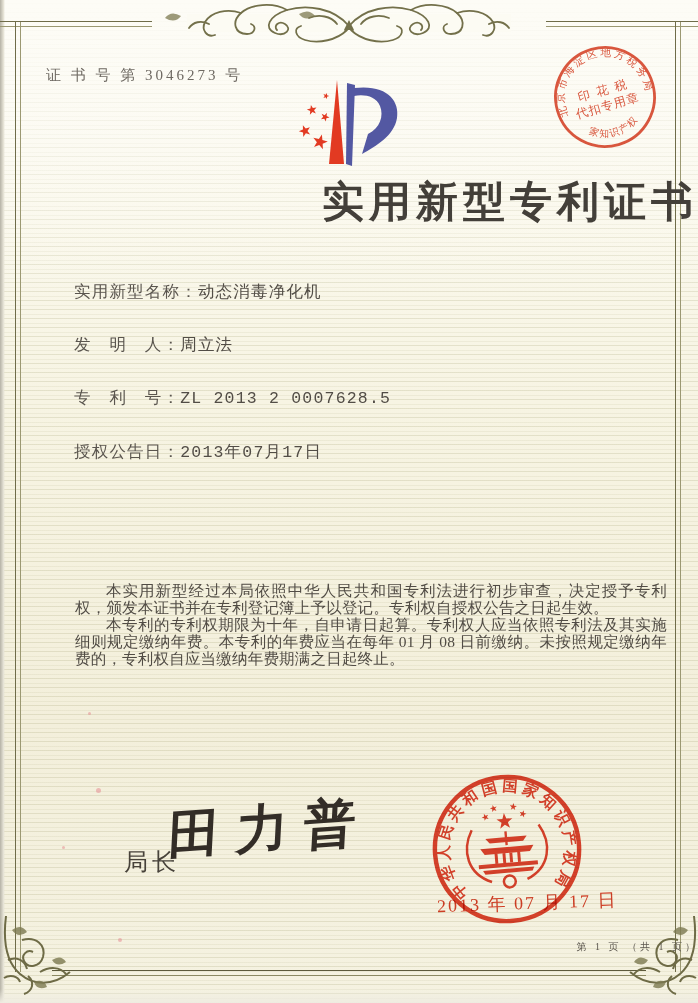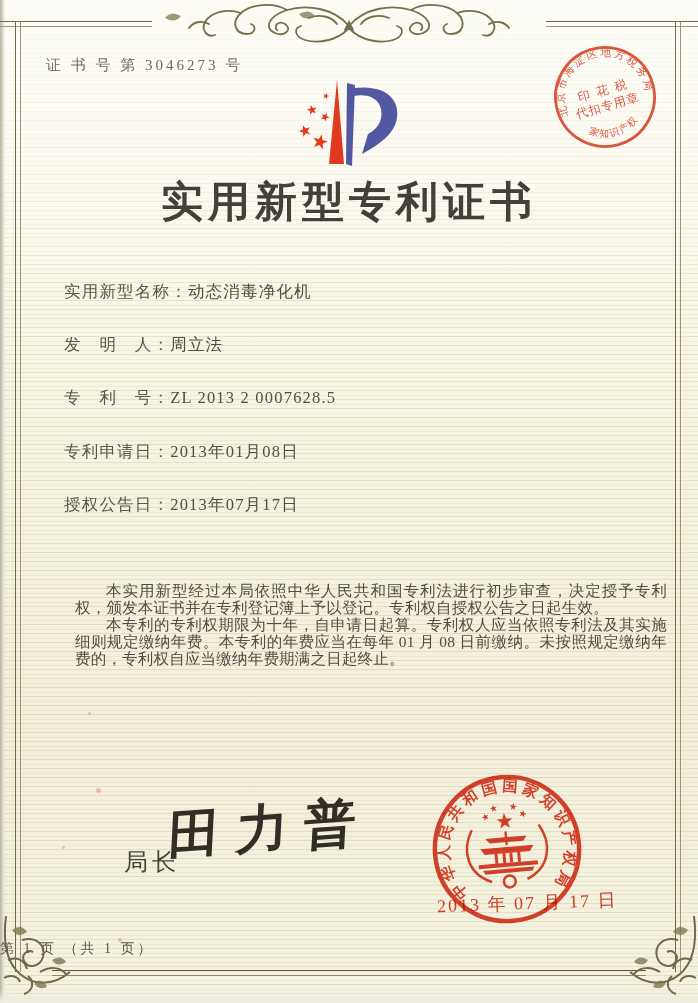"证 书 号 第 3046273" .cert-number { top: 56px -> 66px }
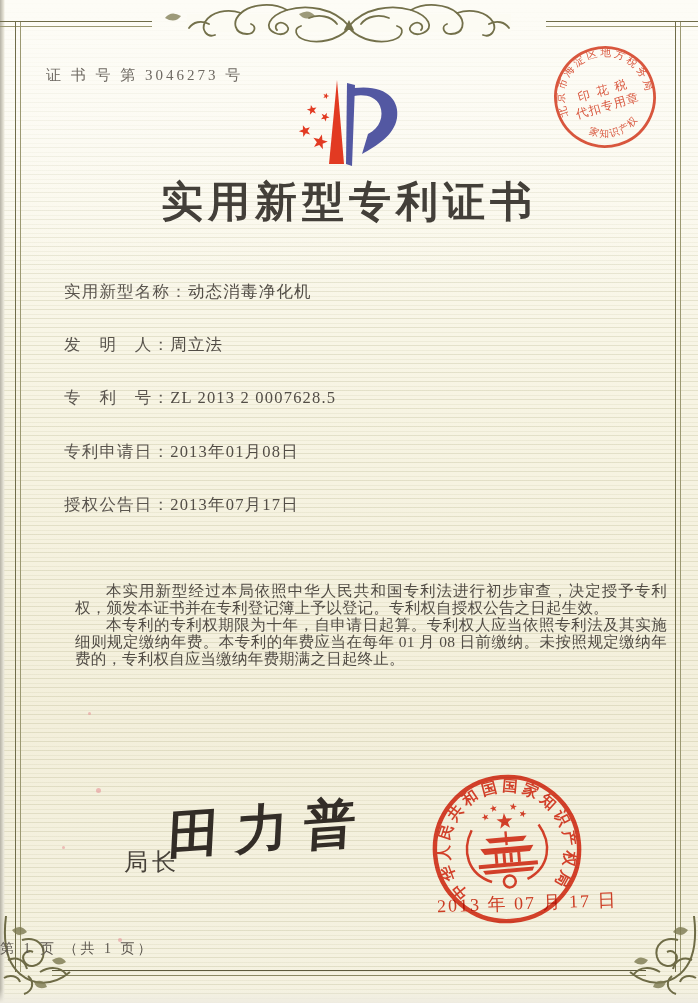"实用新型专利证书" .doc-title { text-align: center -> right }
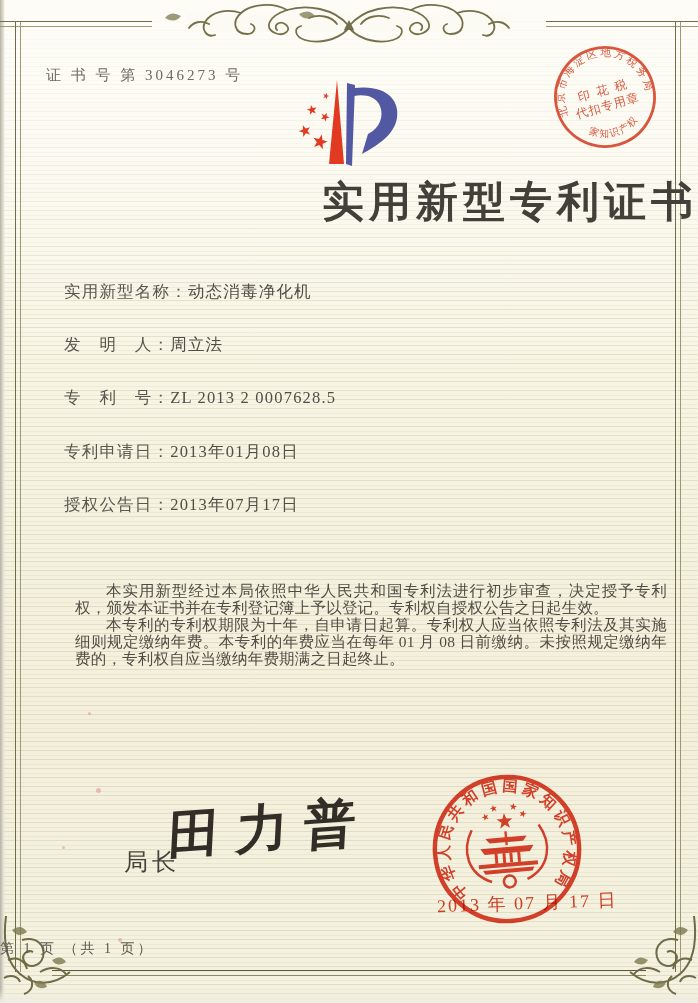"实用新型名称：动态消毒净化机" .fields { font-family: none -> Liberation Mono, monospace; left: 64px -> 74px }
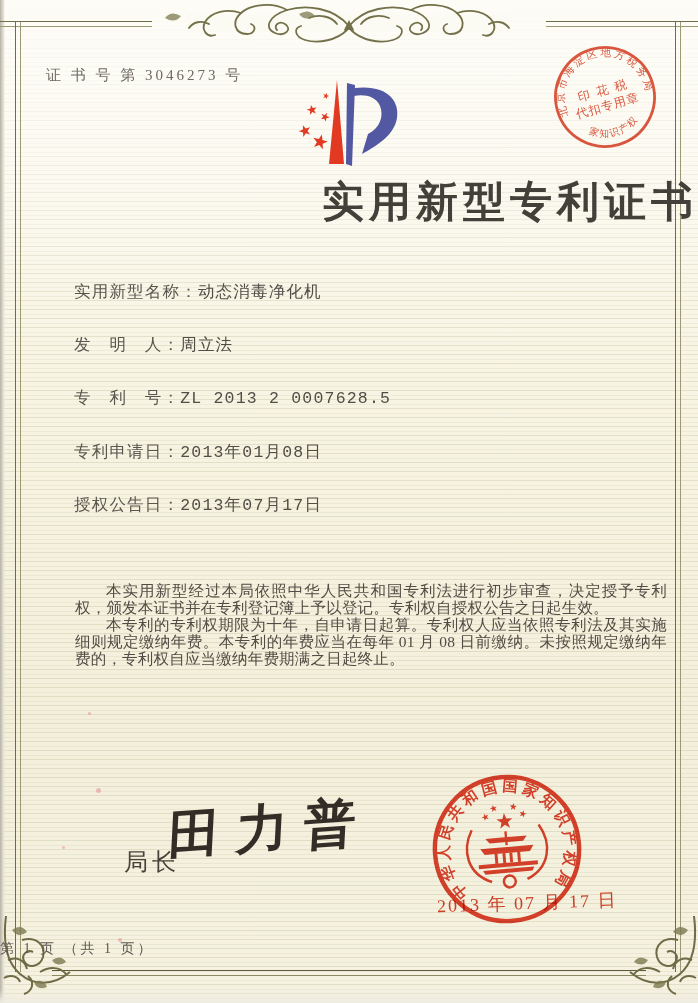"专利申请日：2013年01月08日" div.field-row { html: <div> <span>专利申请日：</span><span>2013年01月08日</span> </div> -> none }
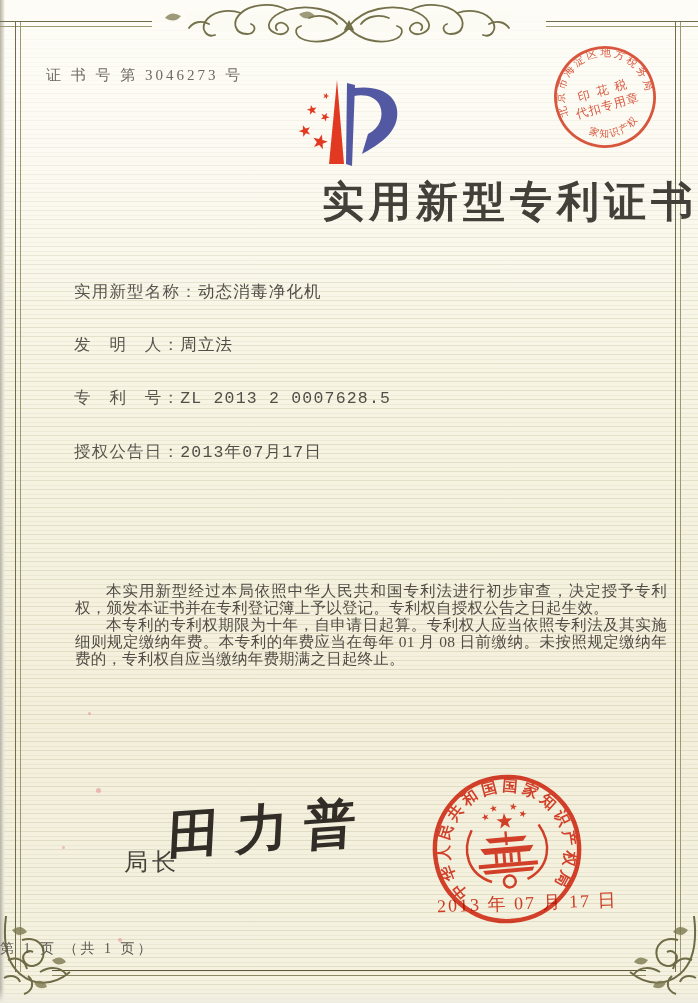"第 1 页 （共 1" .footer { font-size: 14px -> 10px; padding-left: none -> 12px; text-align: left -> right }
